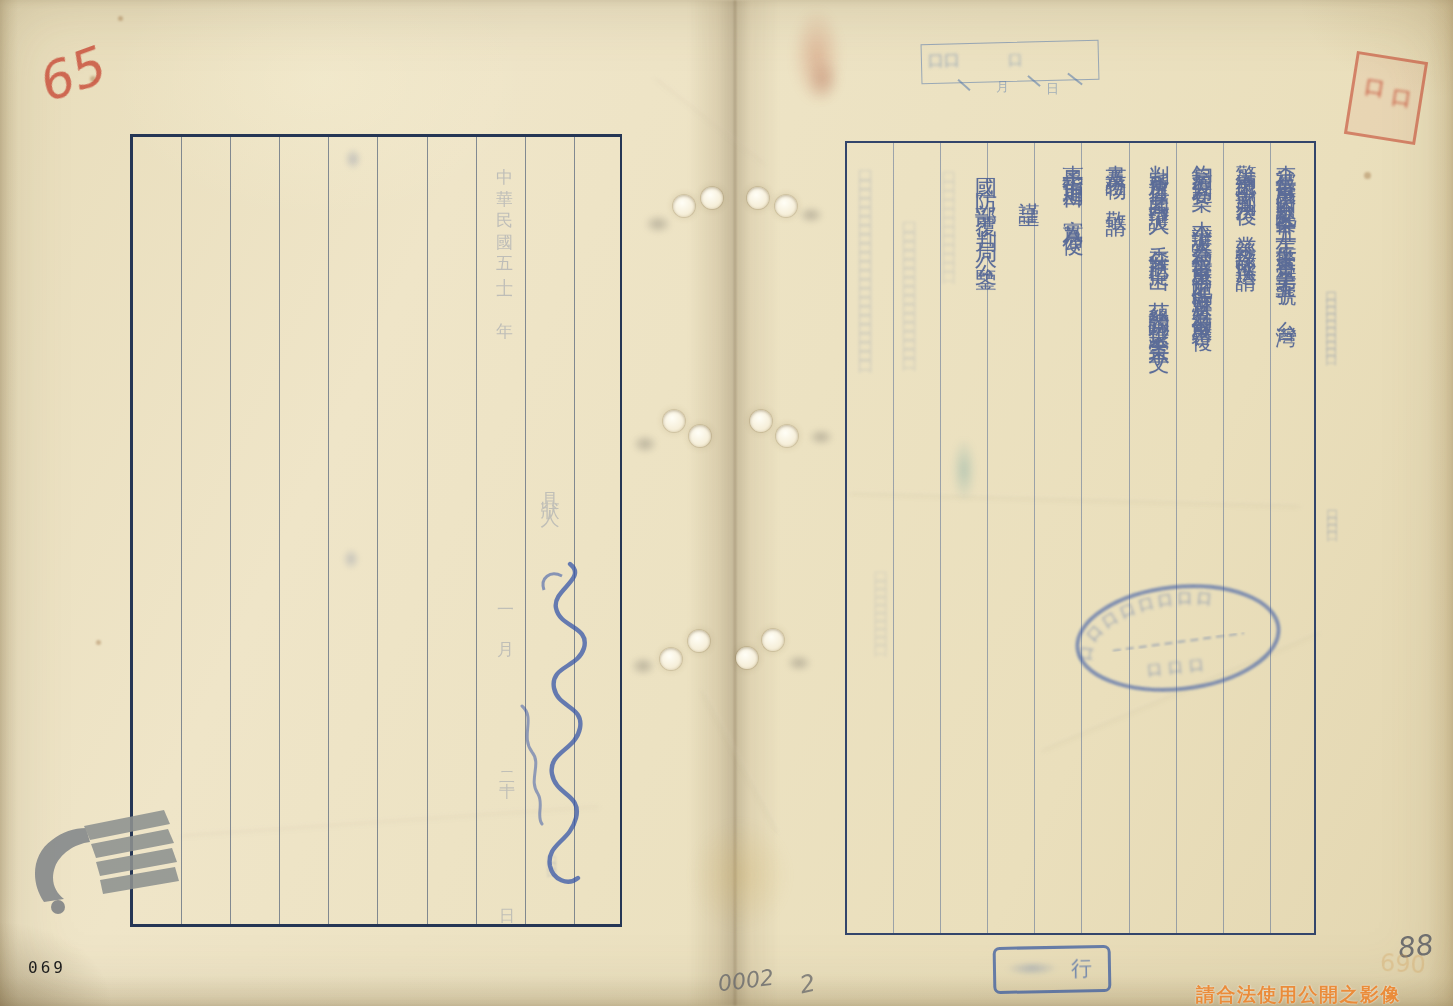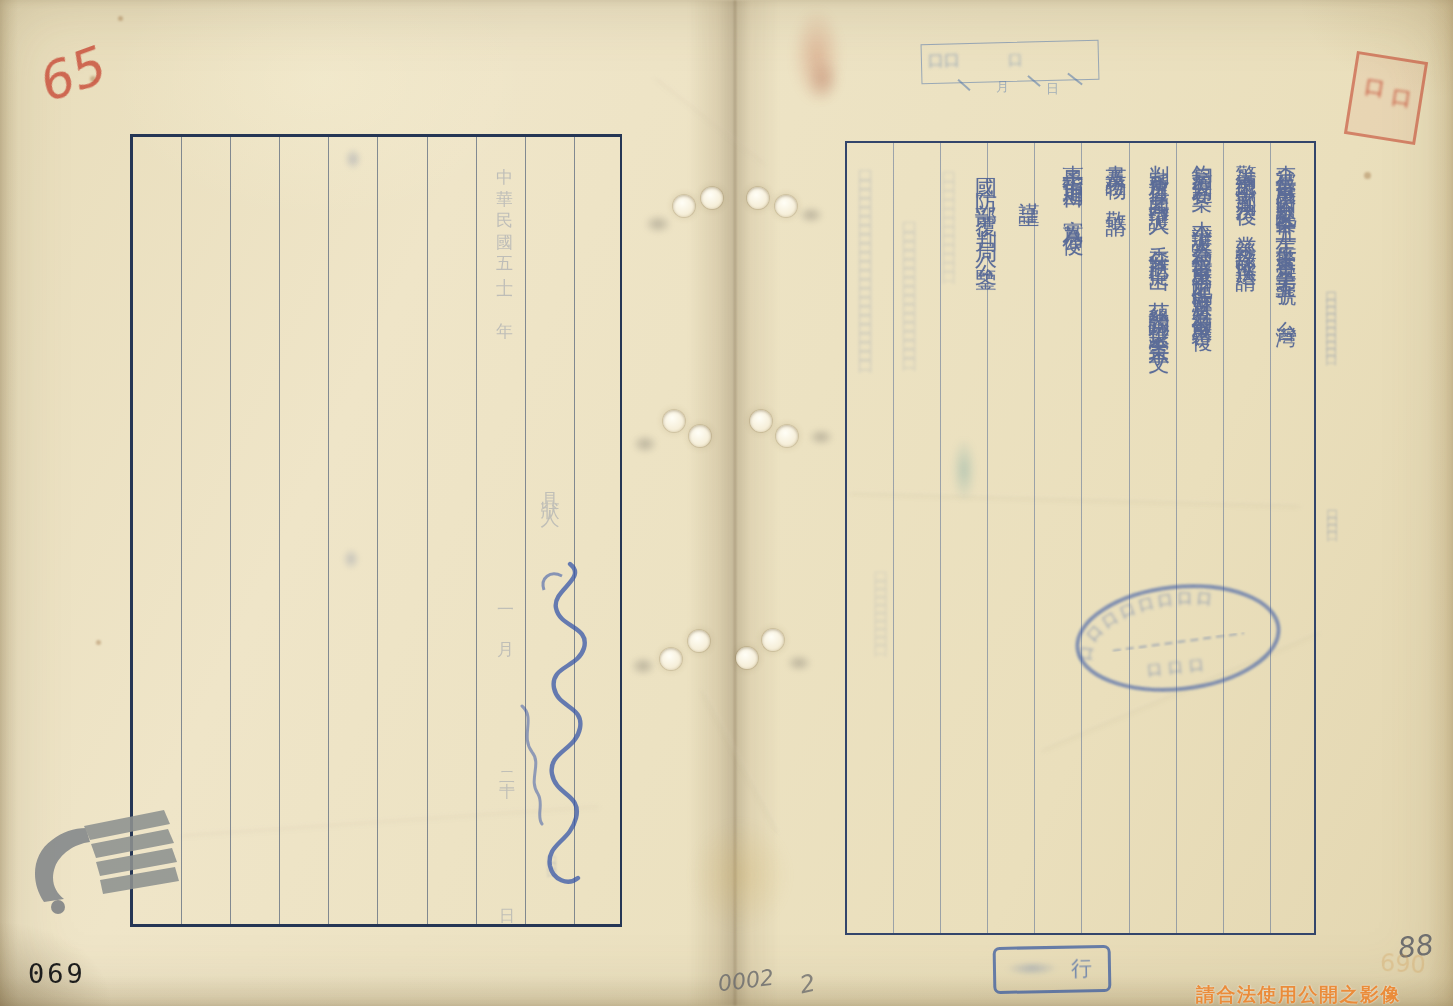"069" span.abs { font-size: 27px -> 16px }
